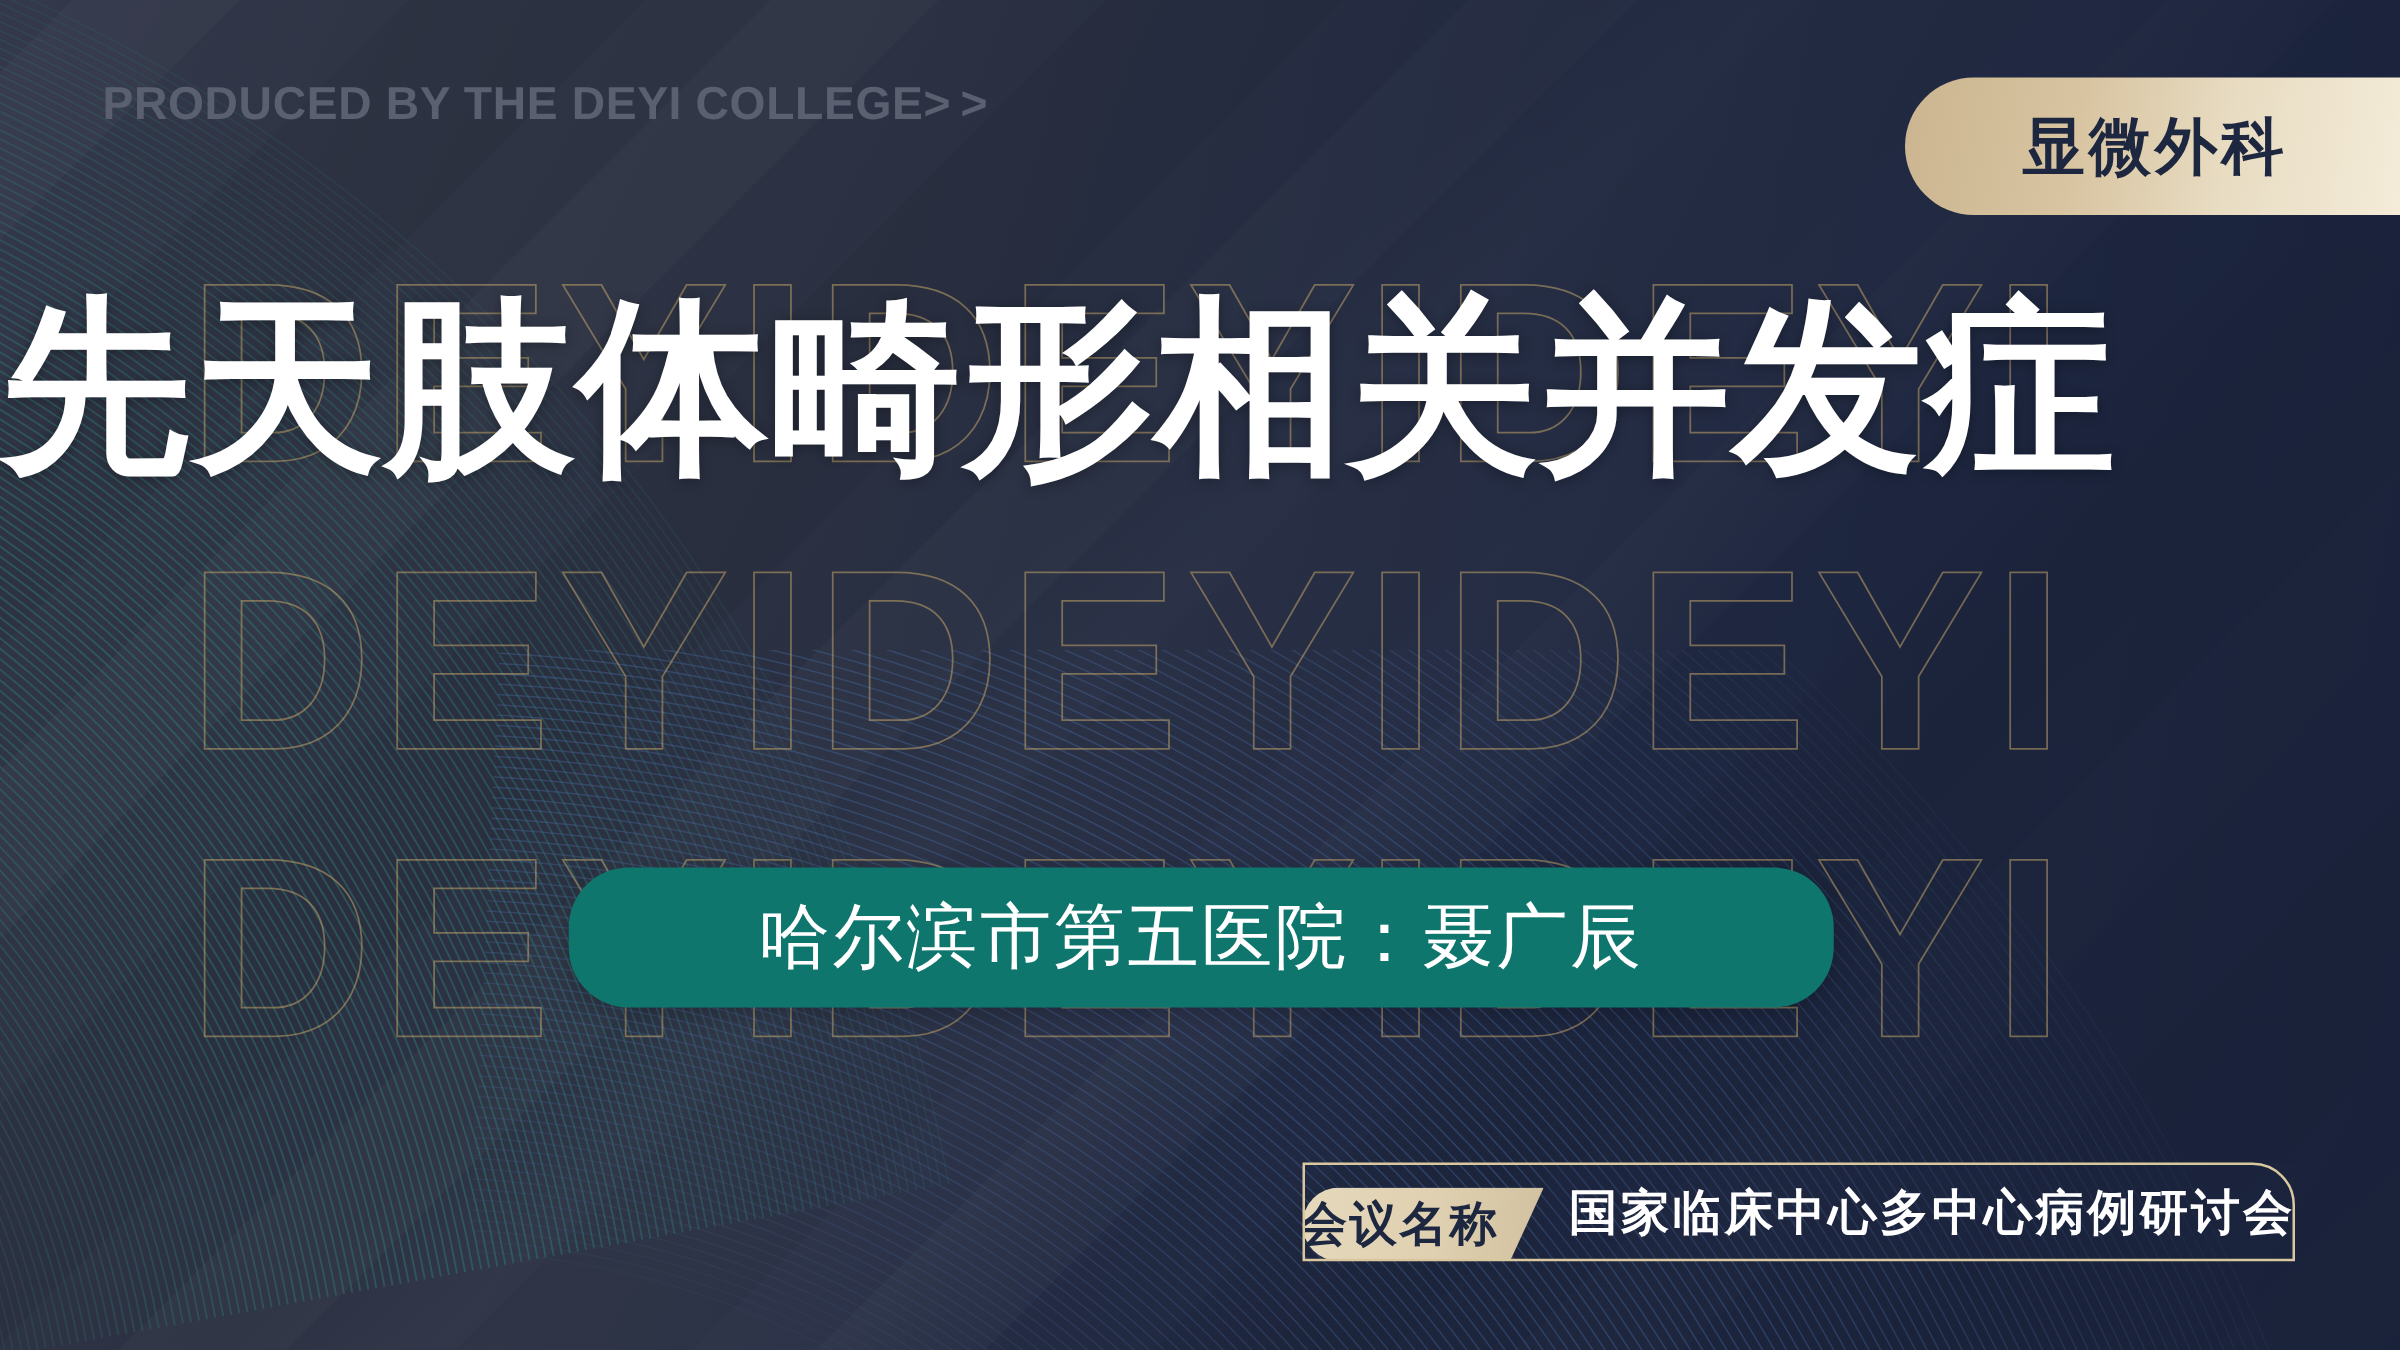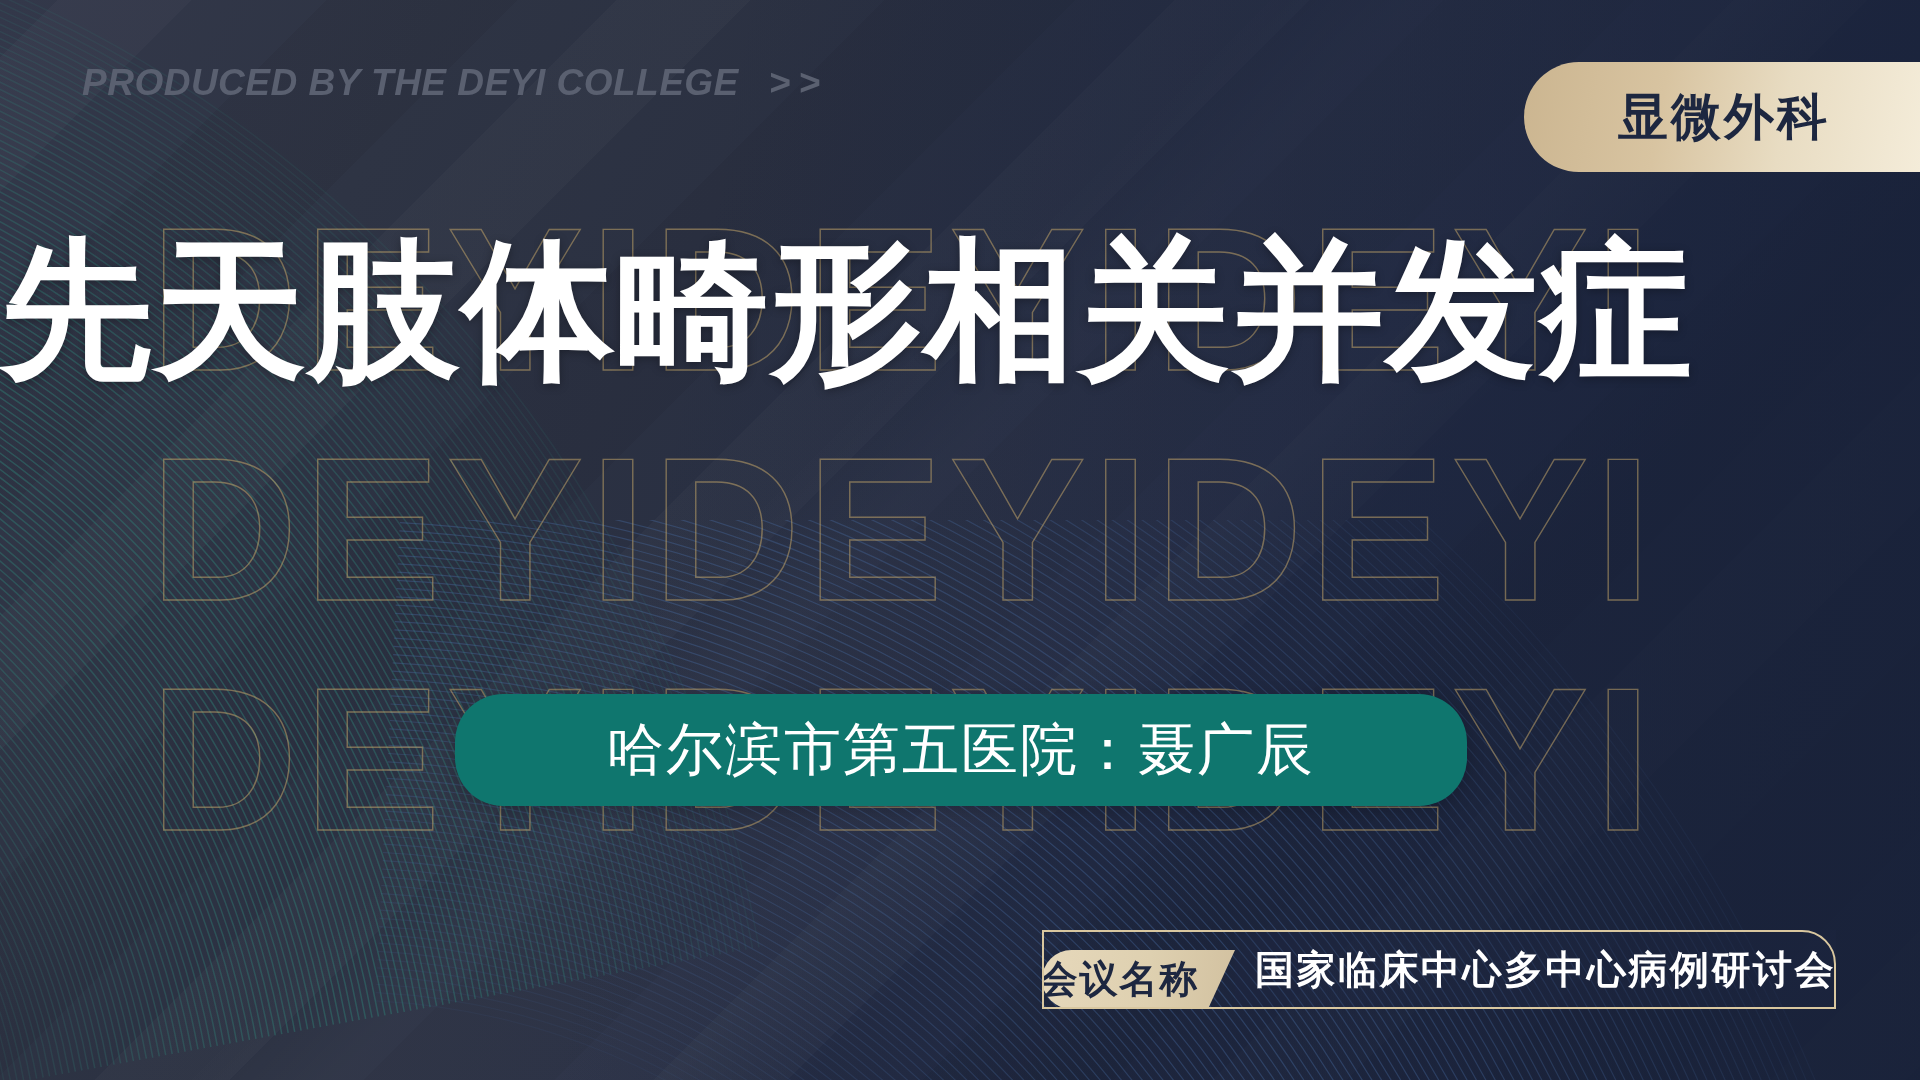"PRODUCED BY THE DEYI COLLEGE" .eyebrow { font-style: italic -> none; gap: 30px -> none }
